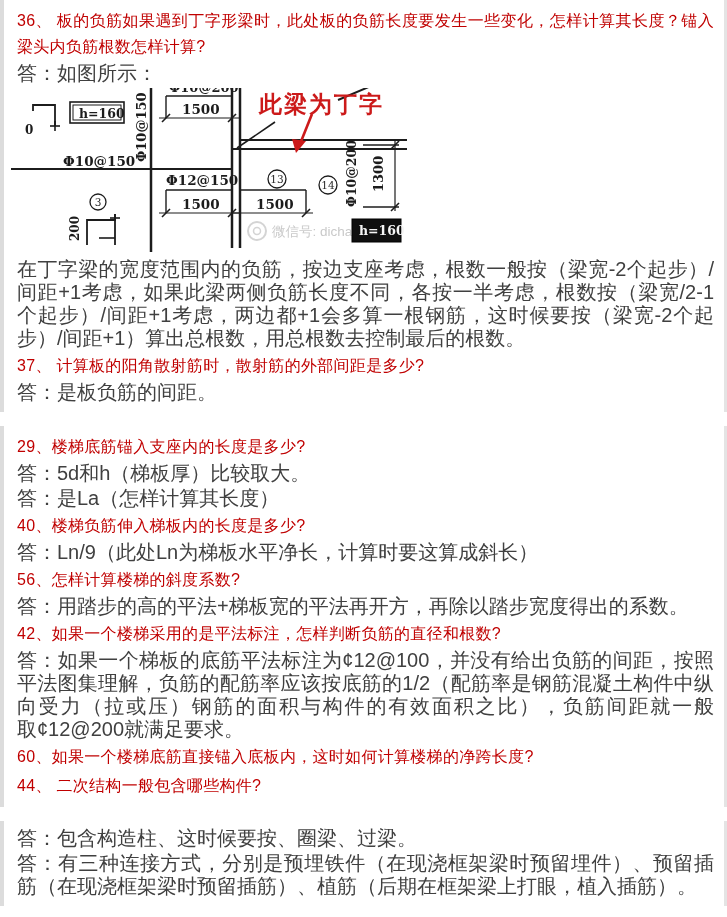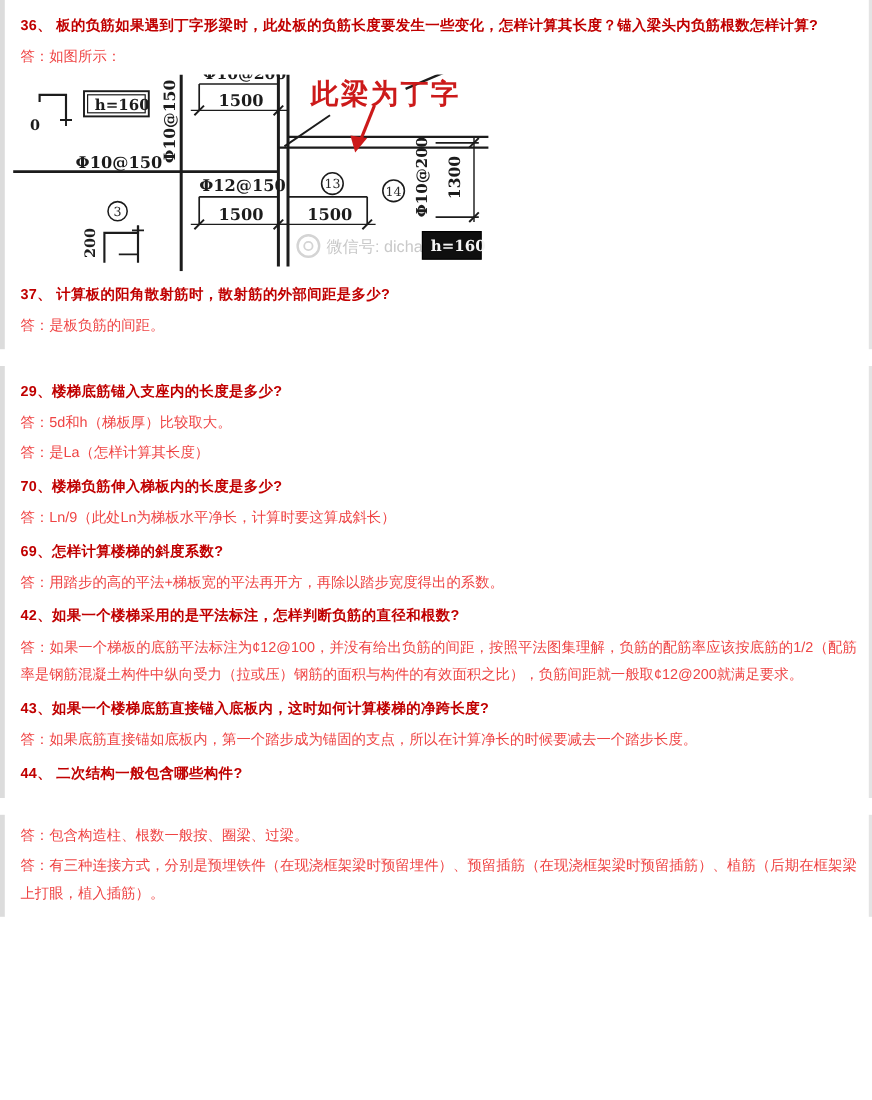"36、" .q { font-size: 12px -> 16px; font-weight: 700 -> 400 }
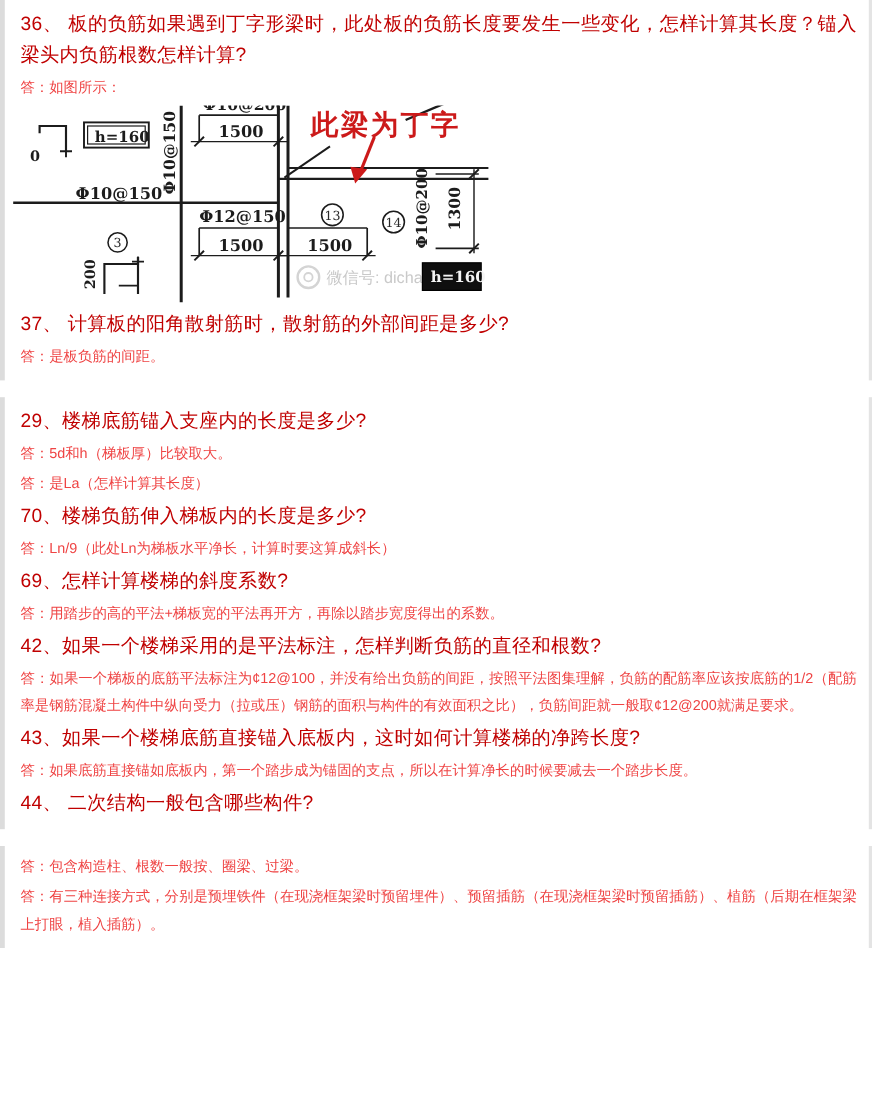"答：如图所示：" .a { color: #ef4444 -> #404040; font-size: 12px -> 20px }
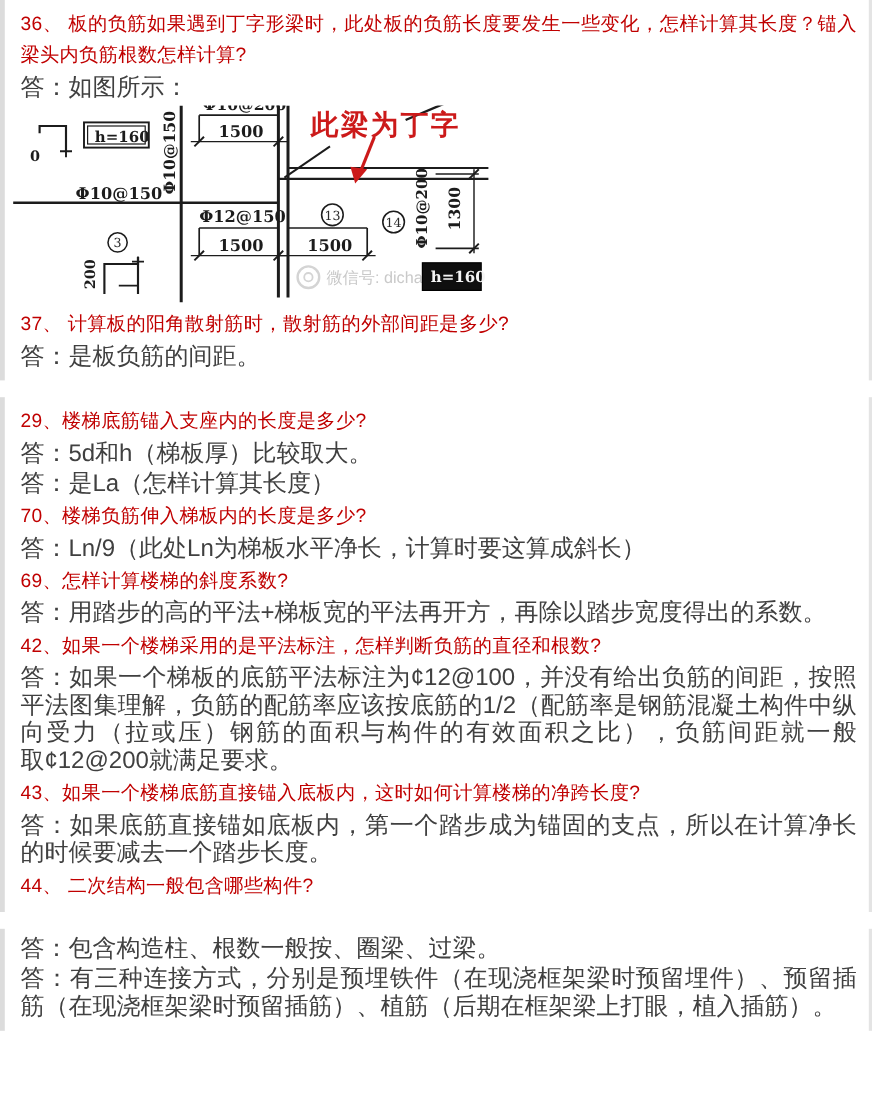"在丁字梁的宽度范围内的负筋，按边支座考虑，根数一般按（梁宽-2个起步）/间距+1" p.a { html: none -> <p>在丁字梁的宽度范围内的负筋，按边支座考虑，根数一般按（梁宽-2个起步）/间距+1考虑，如果此梁两侧负筋长度不同，各按一半考虑，根数按（梁宽/2-1个起步）/间距+1考虑，两边都+1会多算一根钢筋，这时候要按（梁宽-2个起步）/间距+1）算出总根数，用总根数去控制最后的根数。</p> }
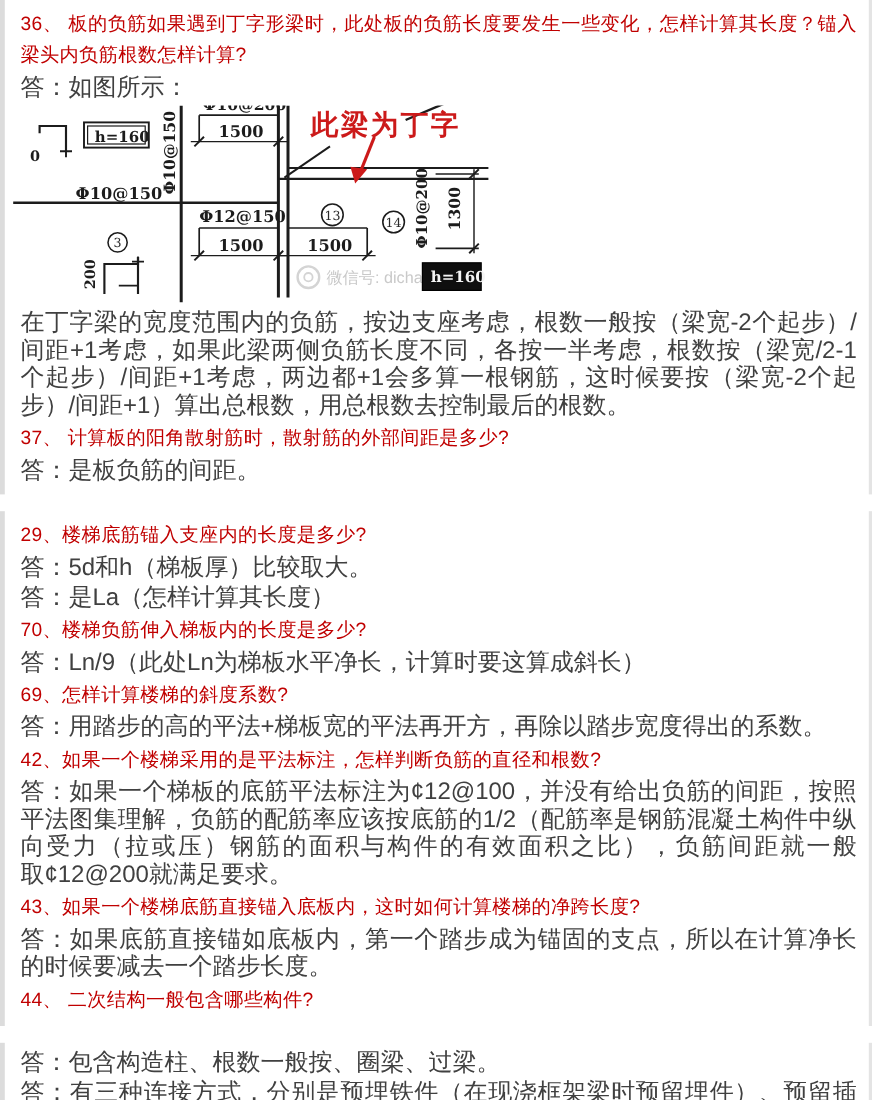"70、楼梯负筋伸入梯板内的长度是多少?" p.q { text: 70 -> 40 }
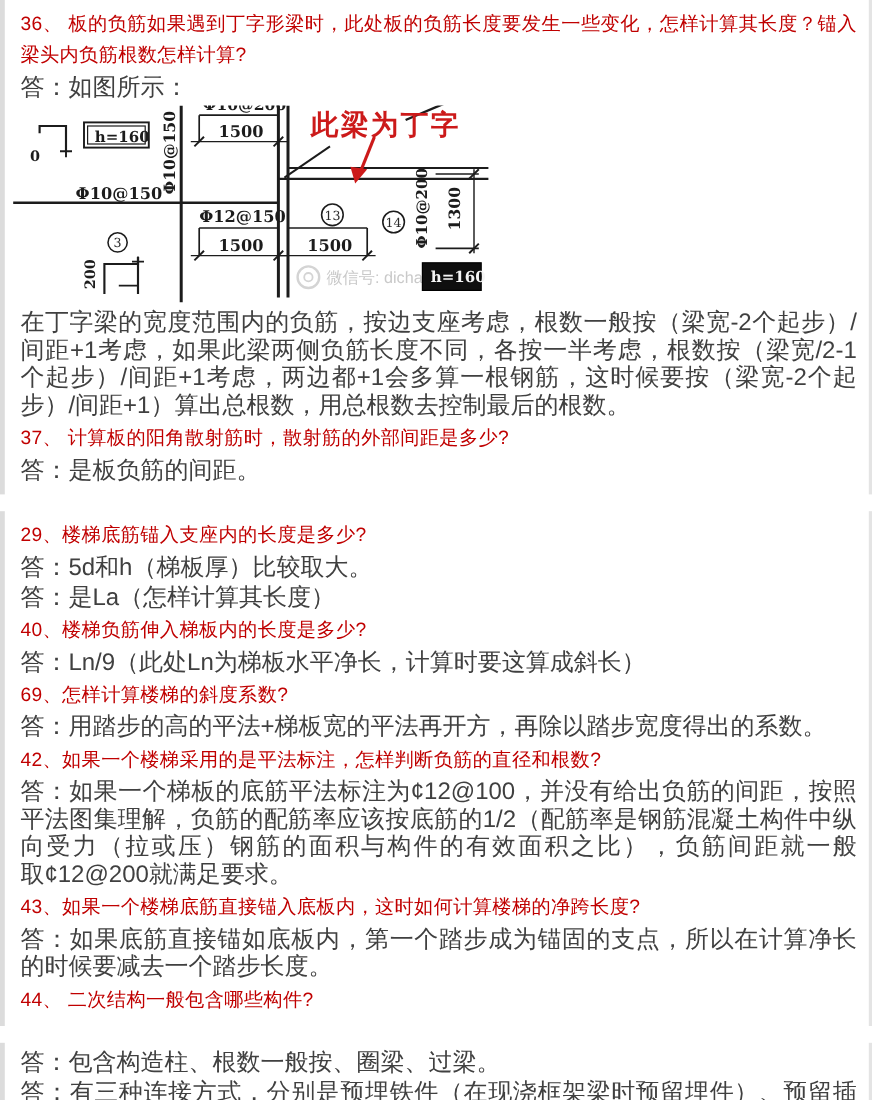"69、怎样计算楼梯的斜度系数?" p.q { text: 69 -> 56 }
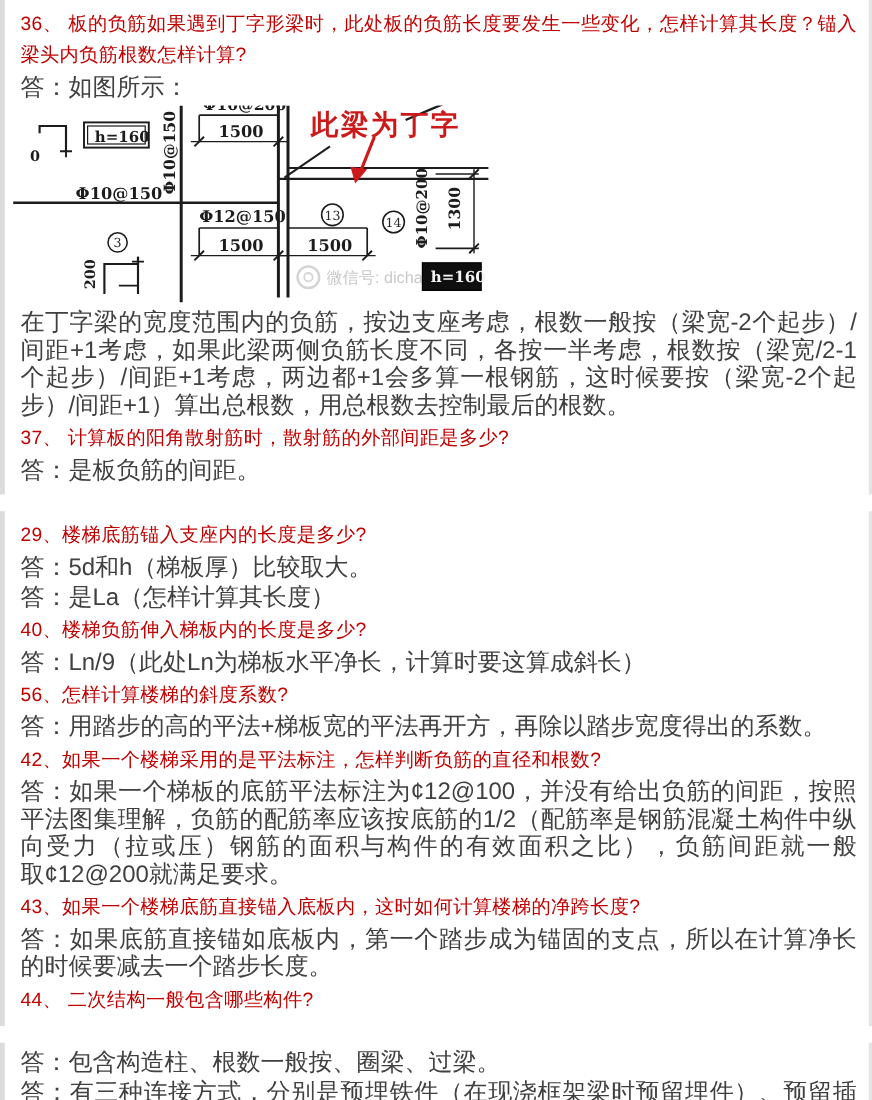"43、如果一个楼梯底筋直接锚入底板内，这时如何计算楼梯的净跨长度?" p.q { text: 43 -> 60 }
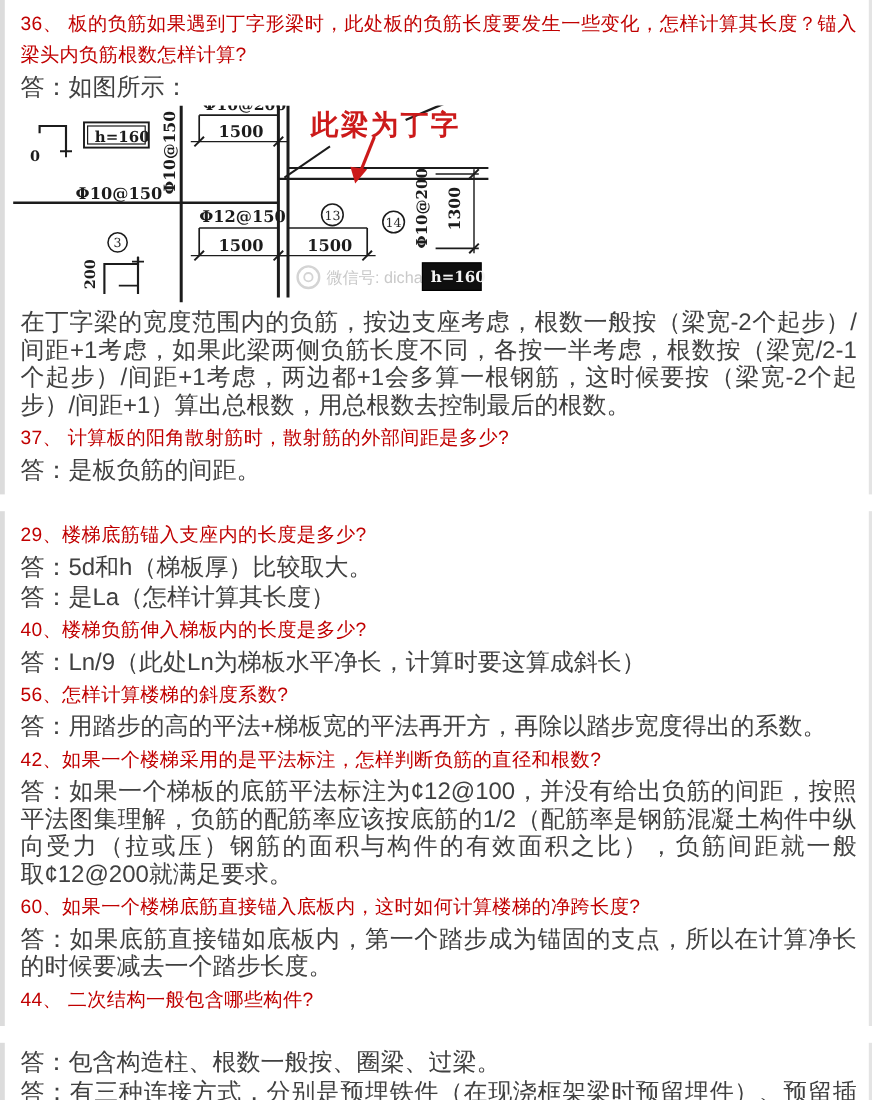"答：如果底筋直接锚如底板内，第一个踏步成为锚固的支点，所以在计算净长的时候要减去" p.a { html: <p>答：如果底筋直接锚如底板内，第一个踏步成为锚固的支点，所以在计算净长的时候要减去一个踏步长度。</p> -> none }
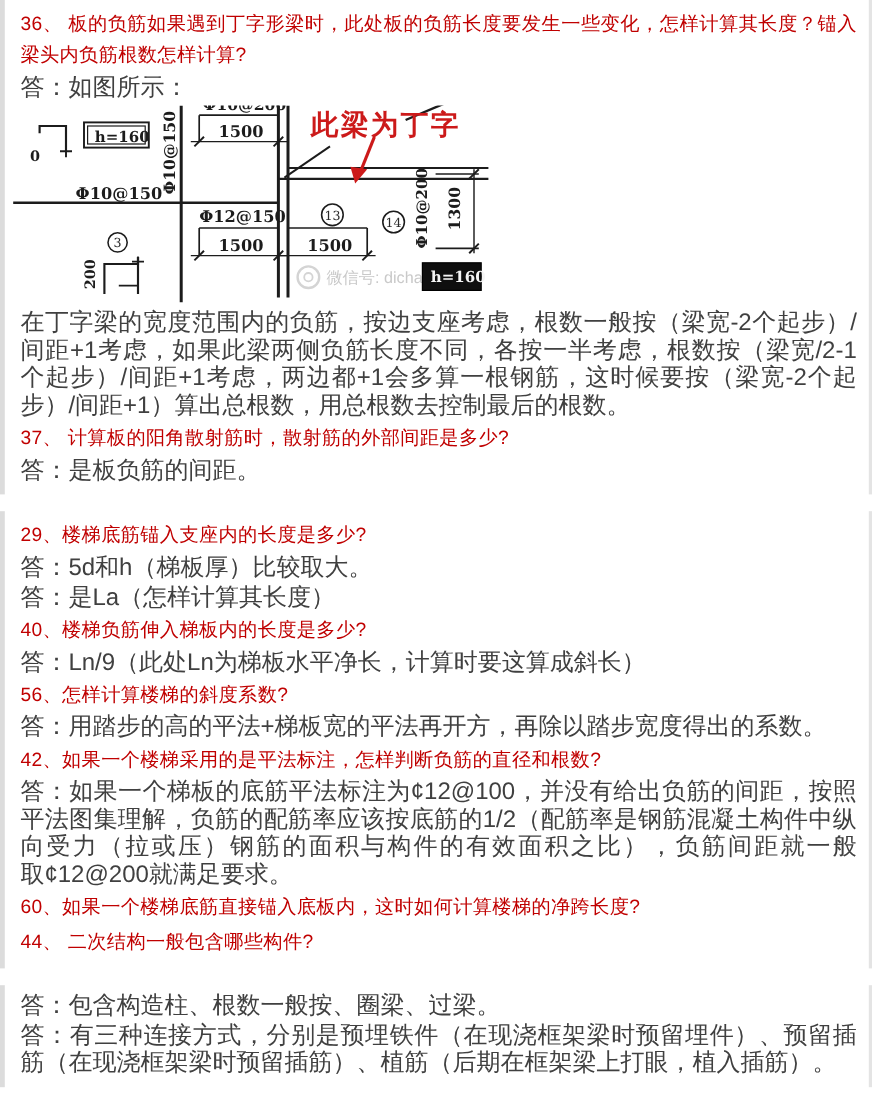"答：包含构造柱、根数一般按、圈梁、过梁。" p.a { text: 根数一般 -> 这时候要 }
